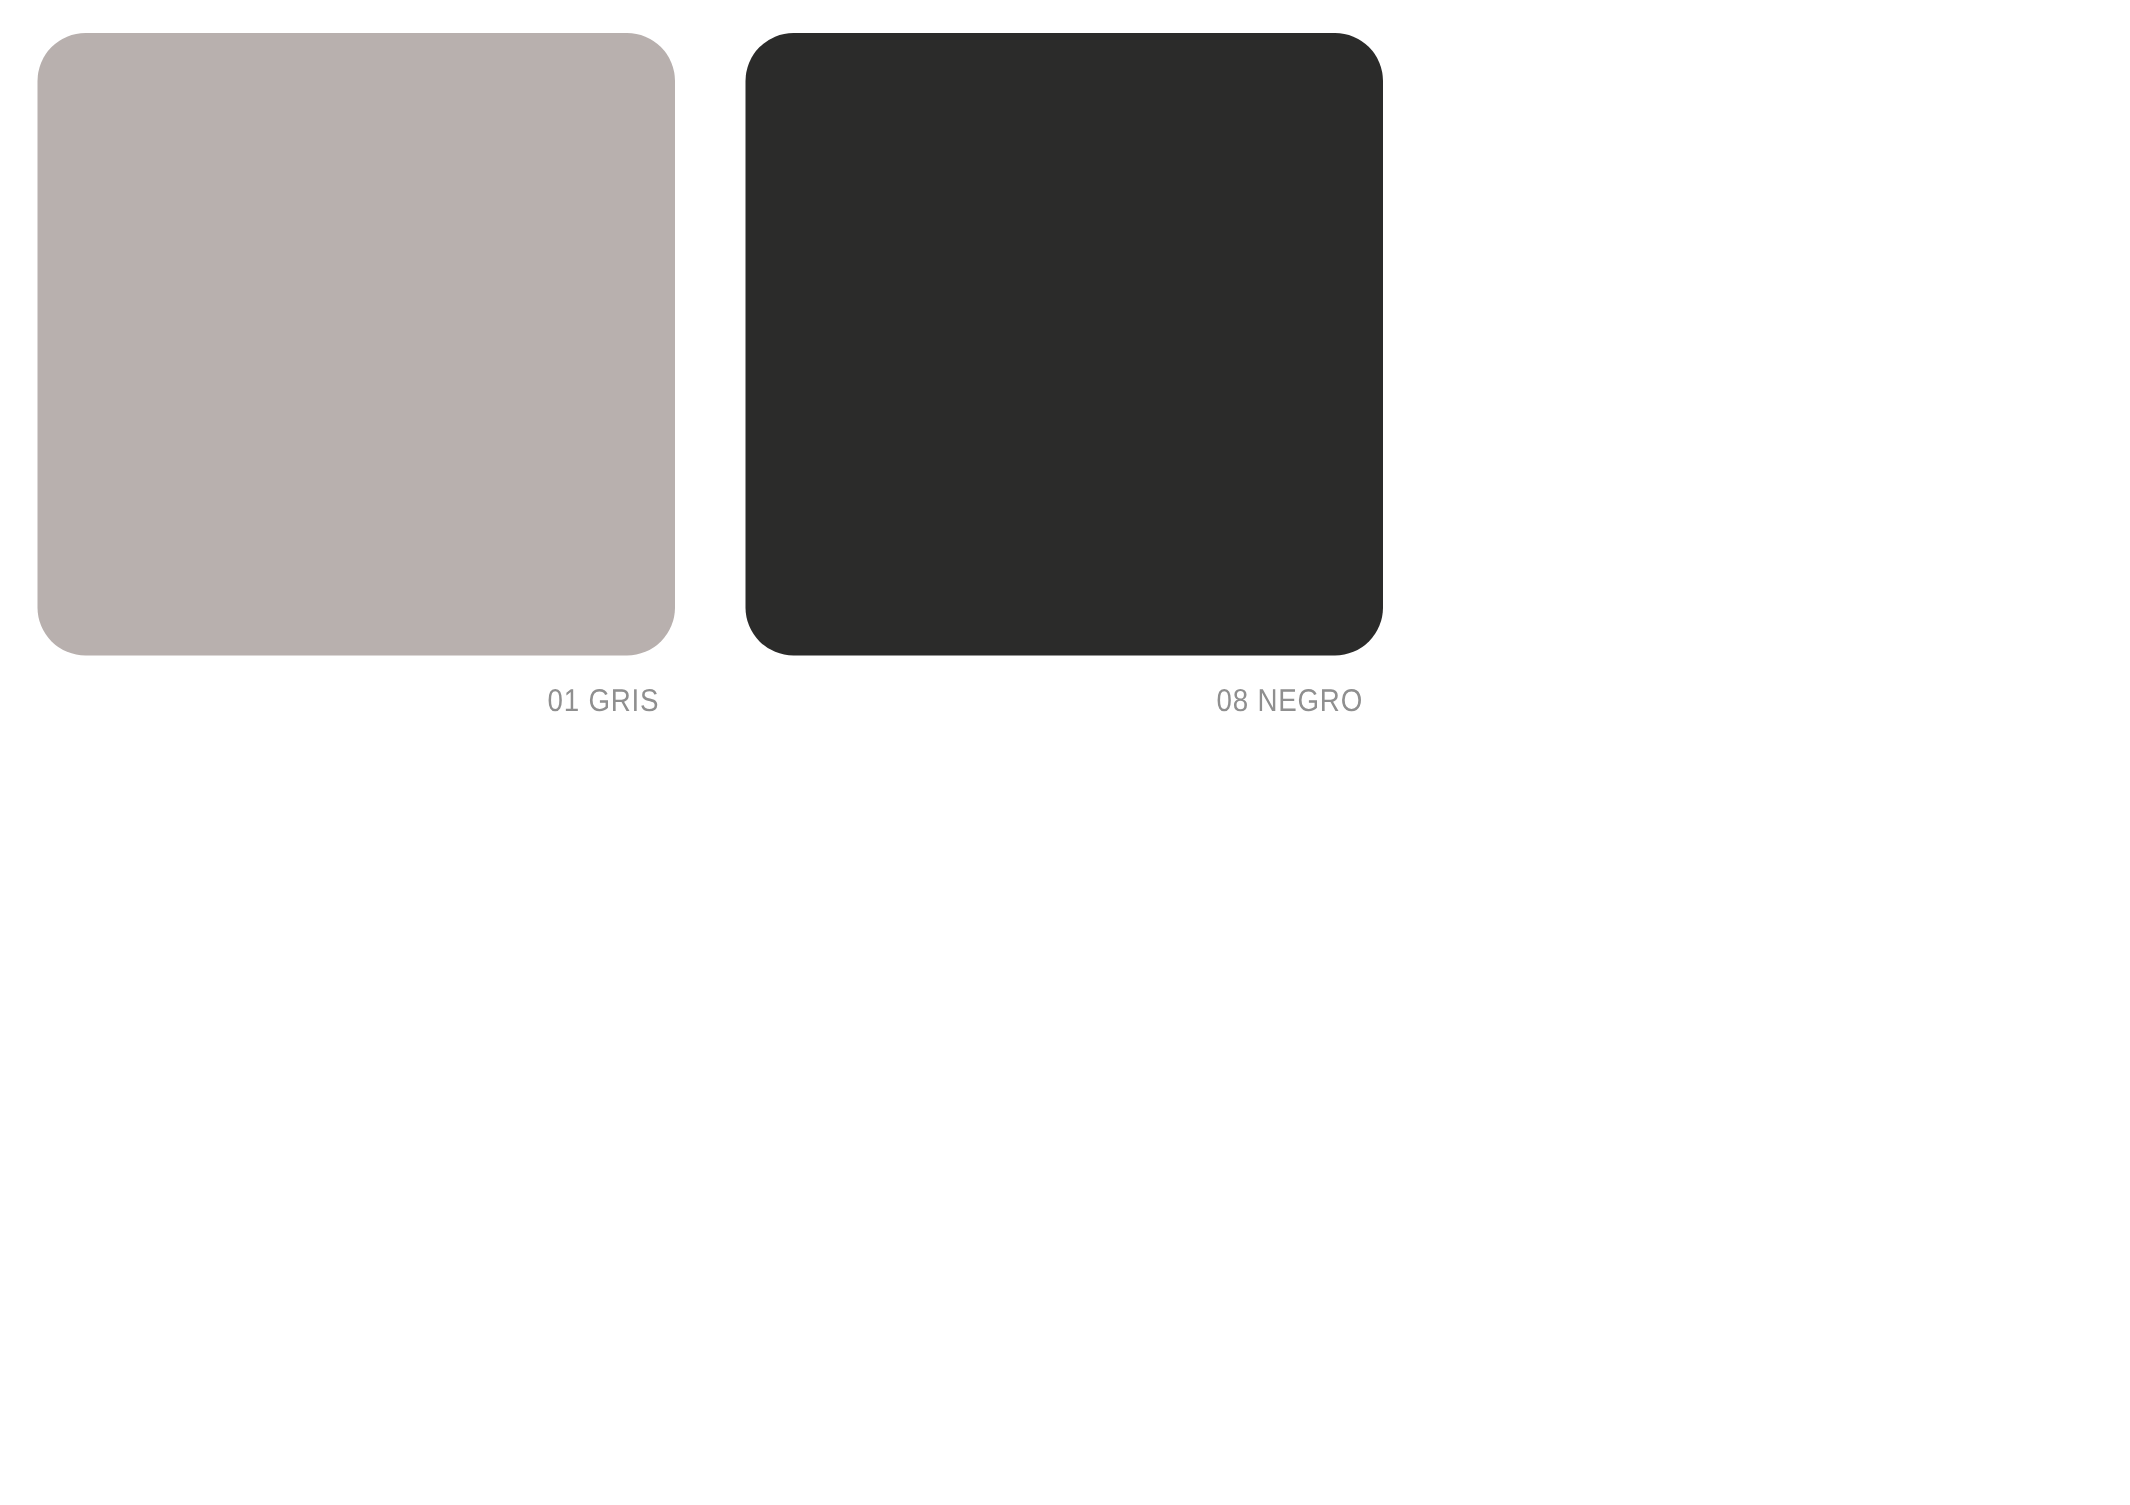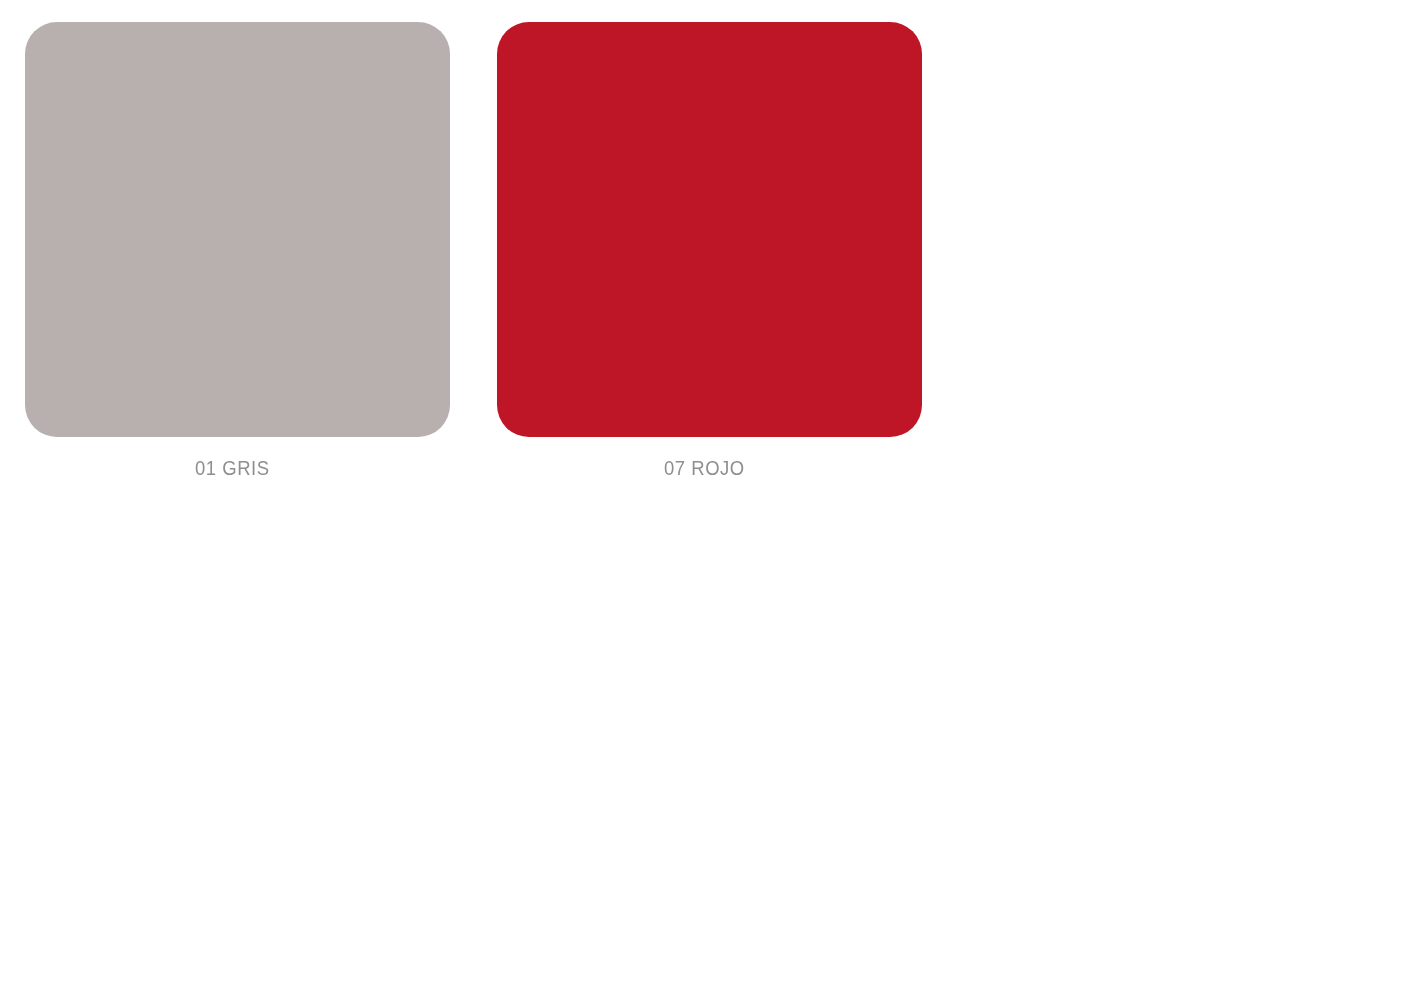"01 GRIS" .swatch-cell { align-items: center -> flex-end }
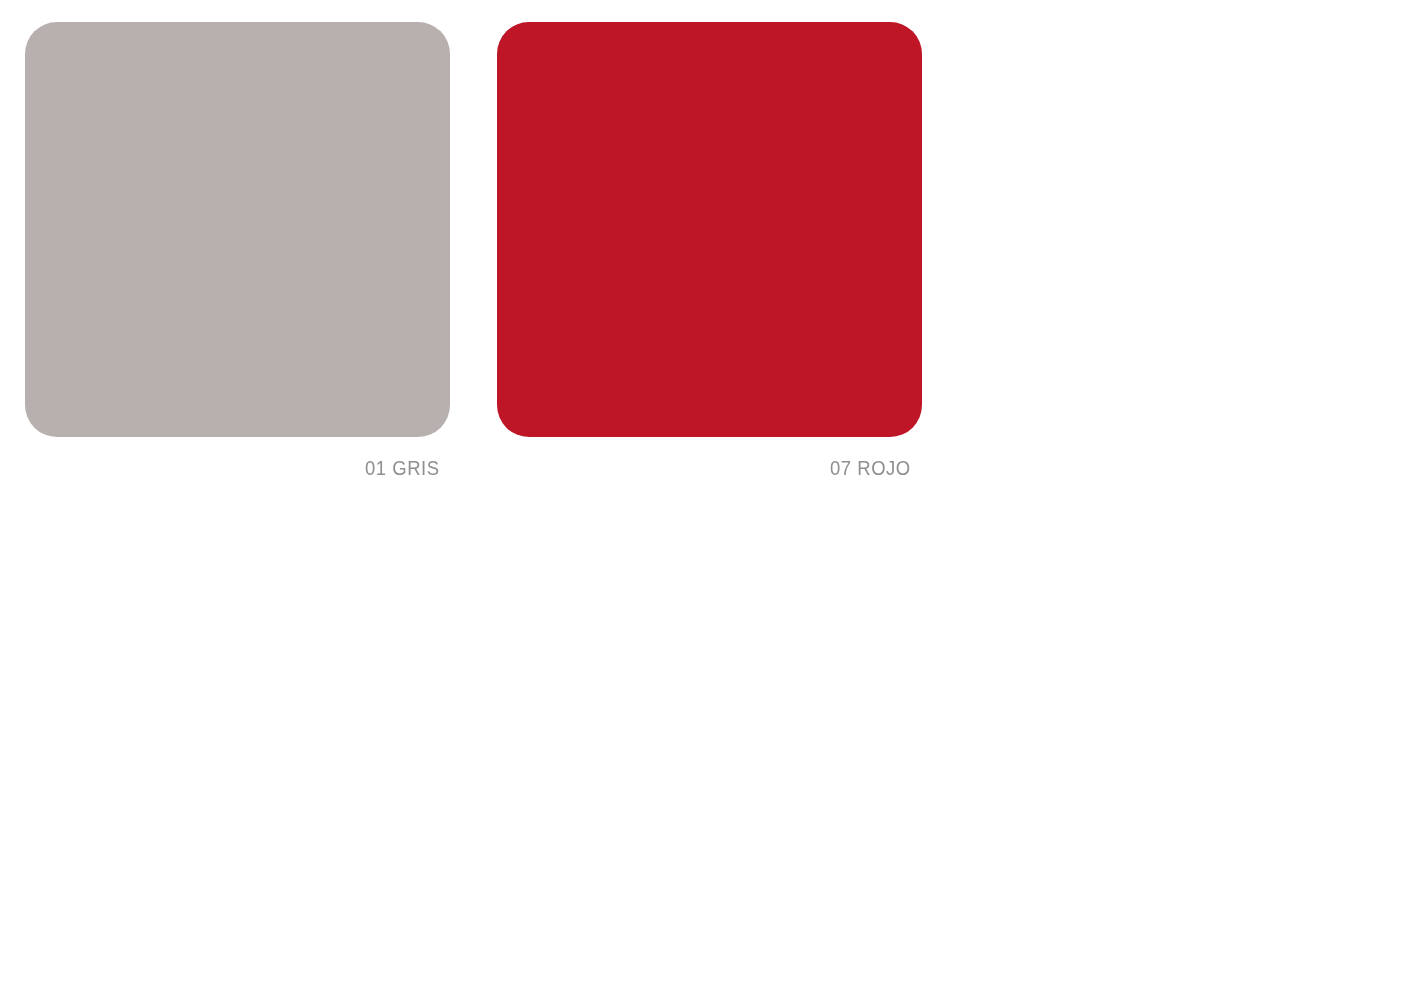"08 NEGRO" div.swatch-cell { html: none -> <div> <div></div> <div>08 NEGRO</div> </div> }
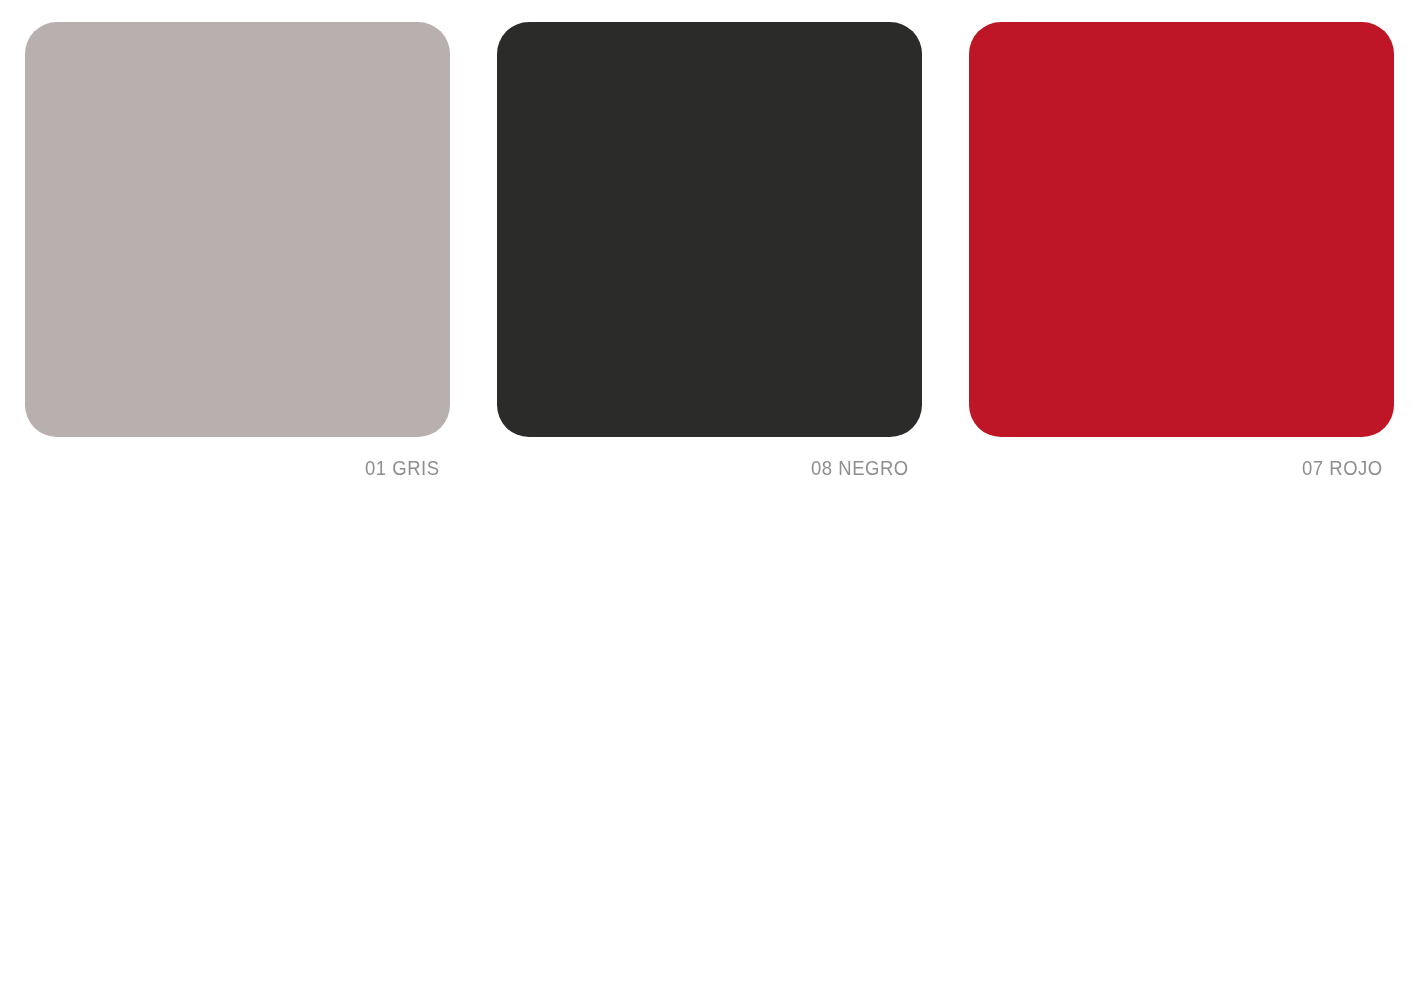"07 ROJO" div.swatch-cell { html: <div> <div></div> <div>07 ROJO</div> </div> -> none }
